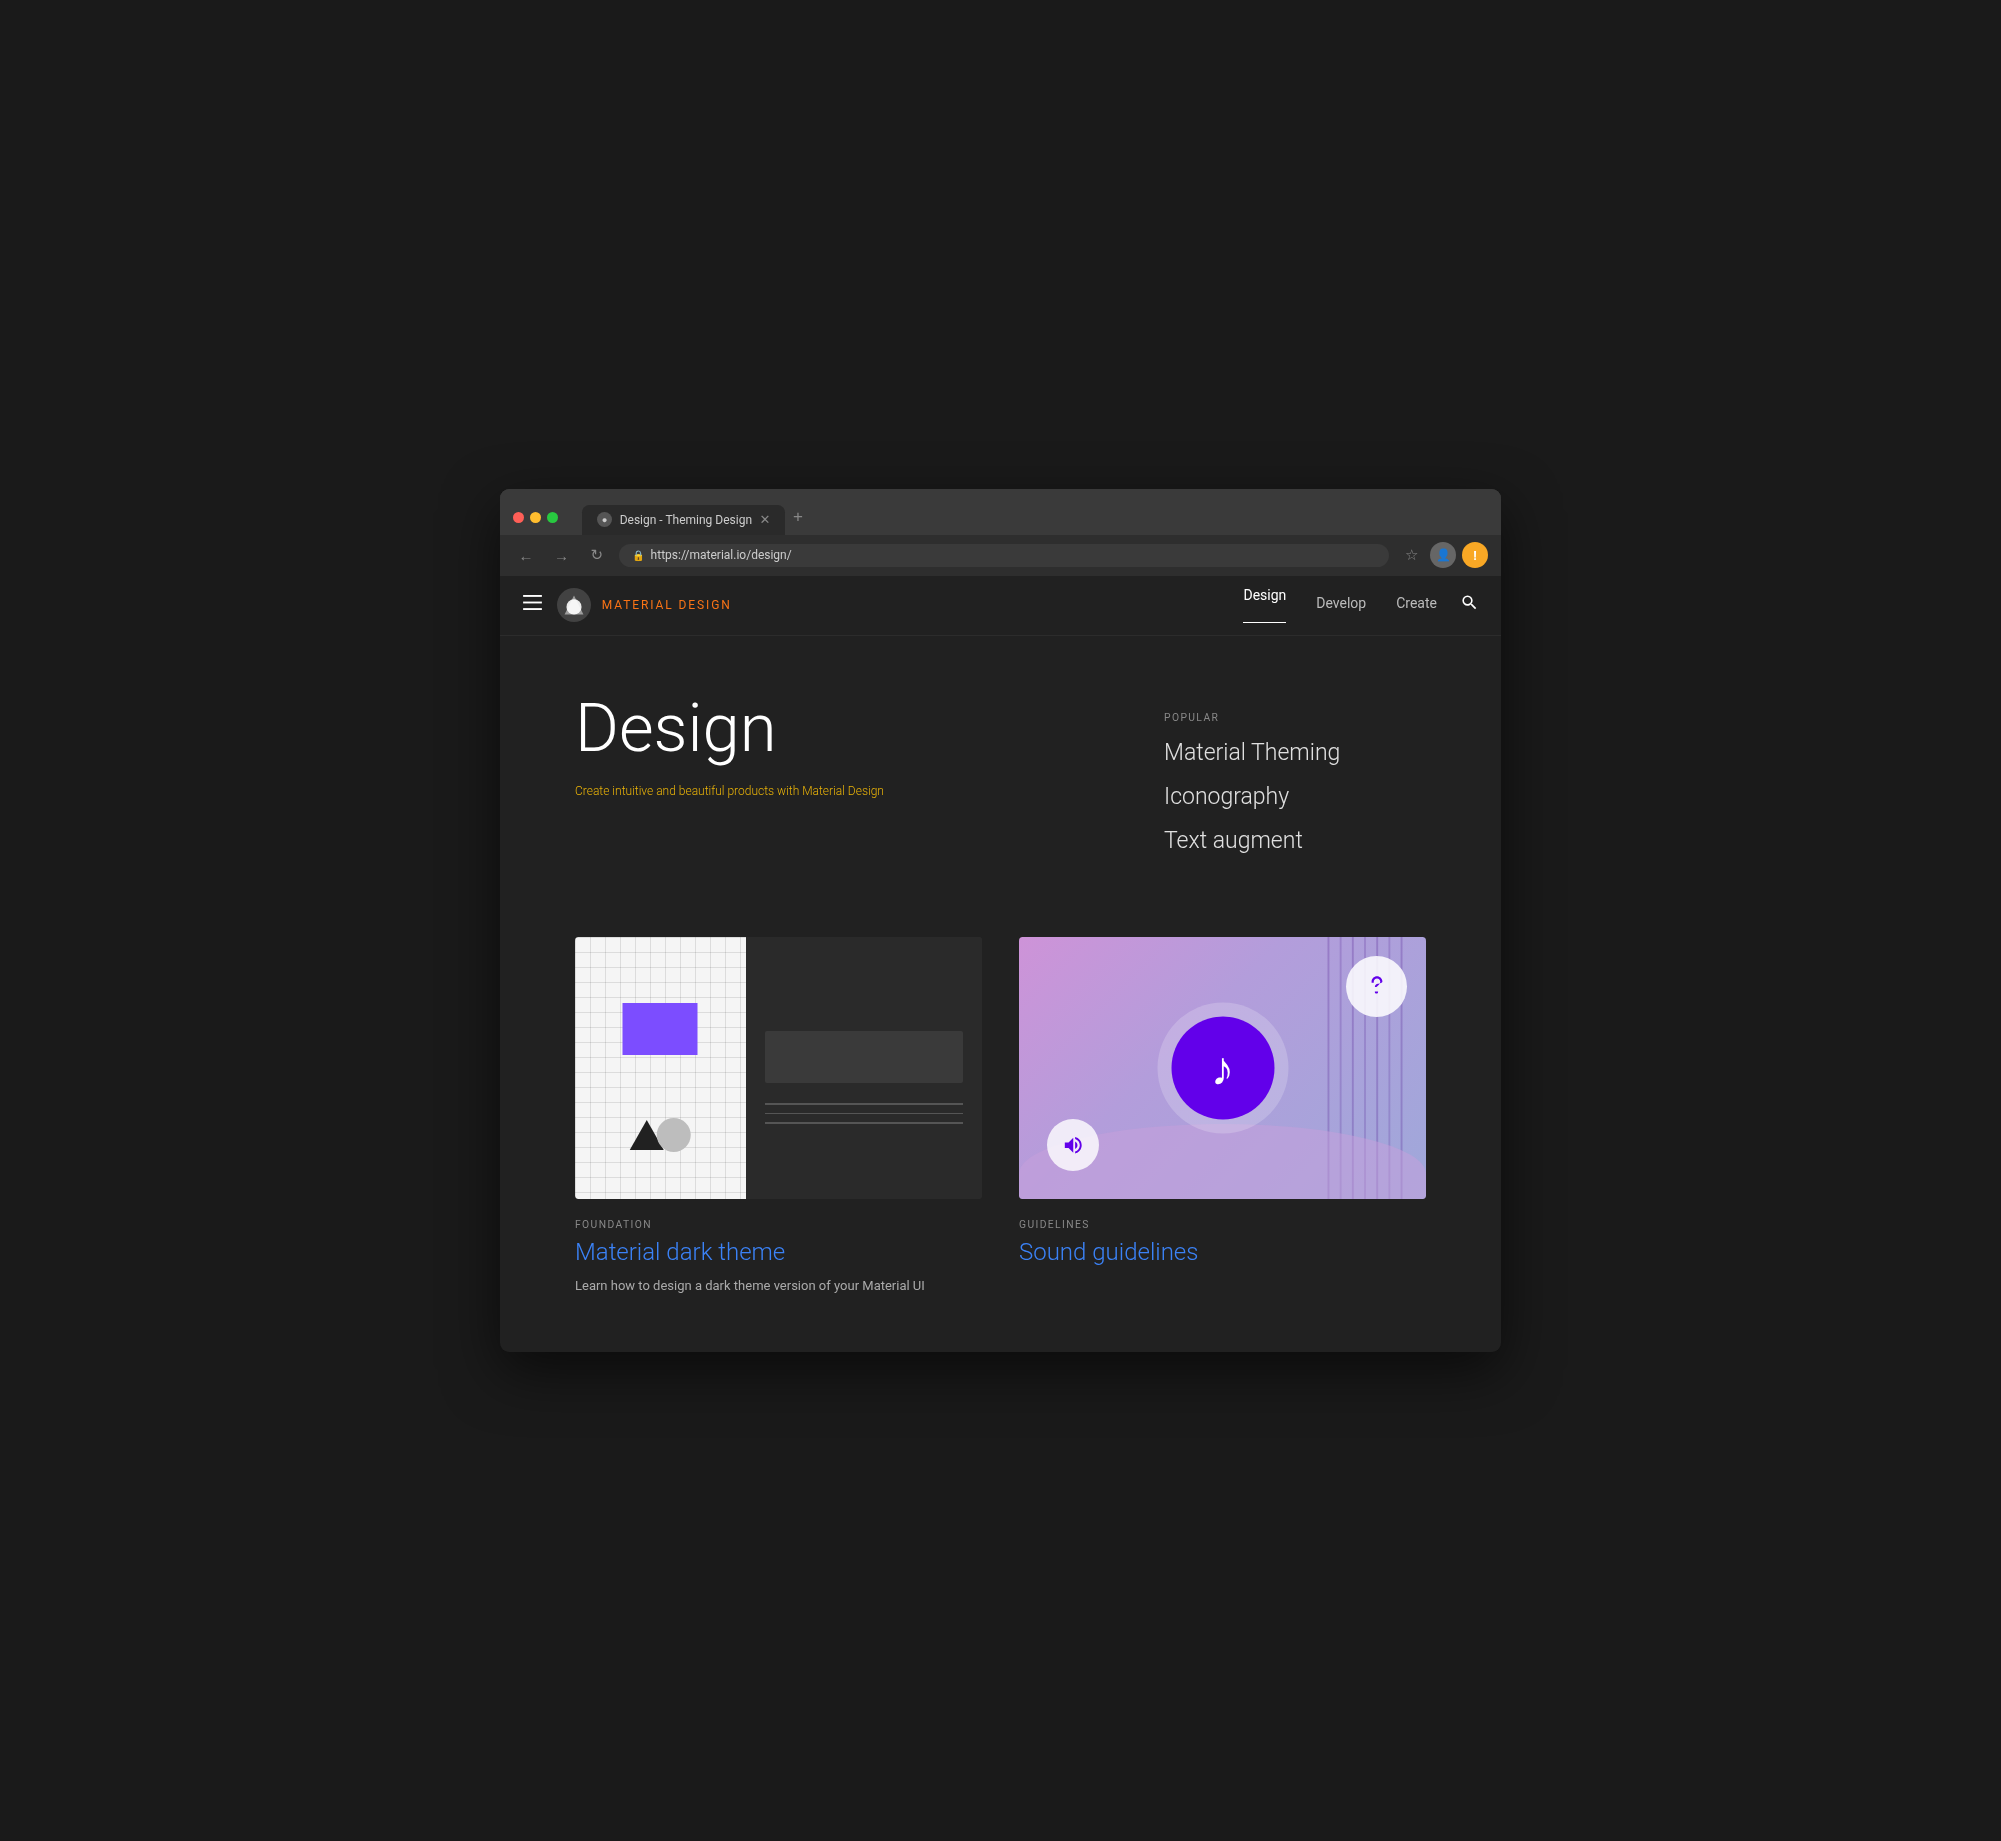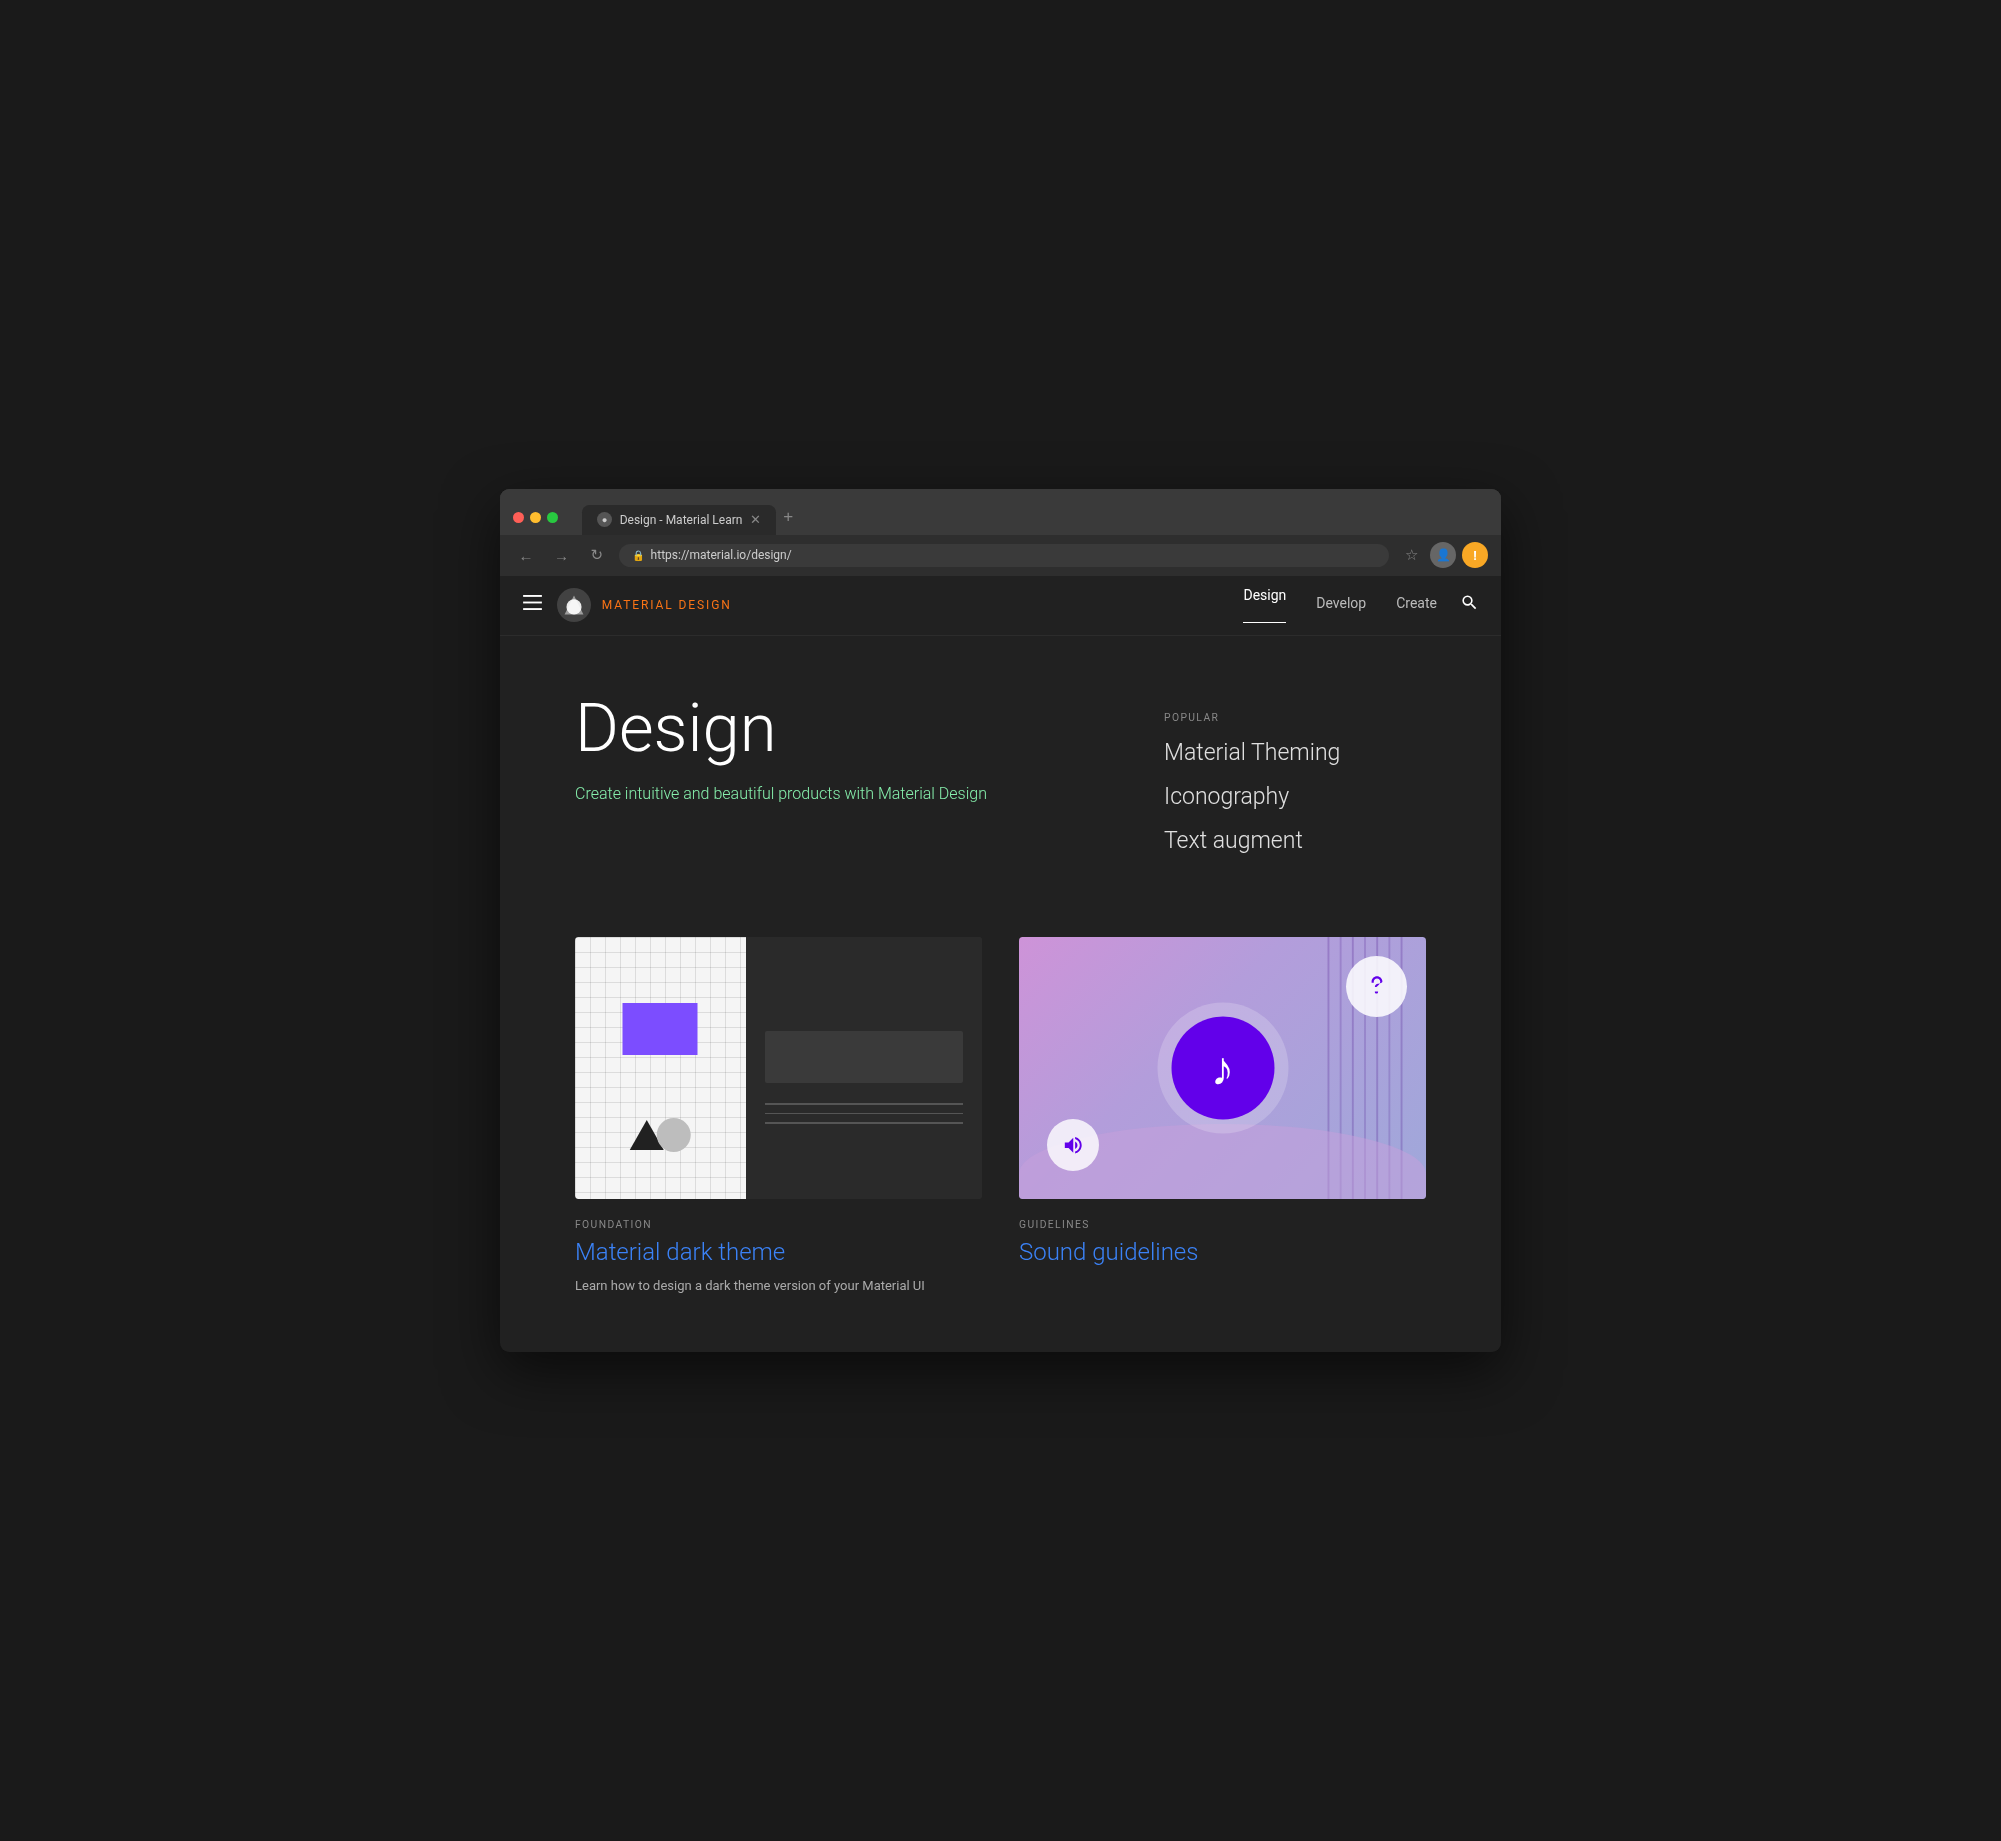"Design - Material Learn" span { text: Material Learn -> Theming Design }
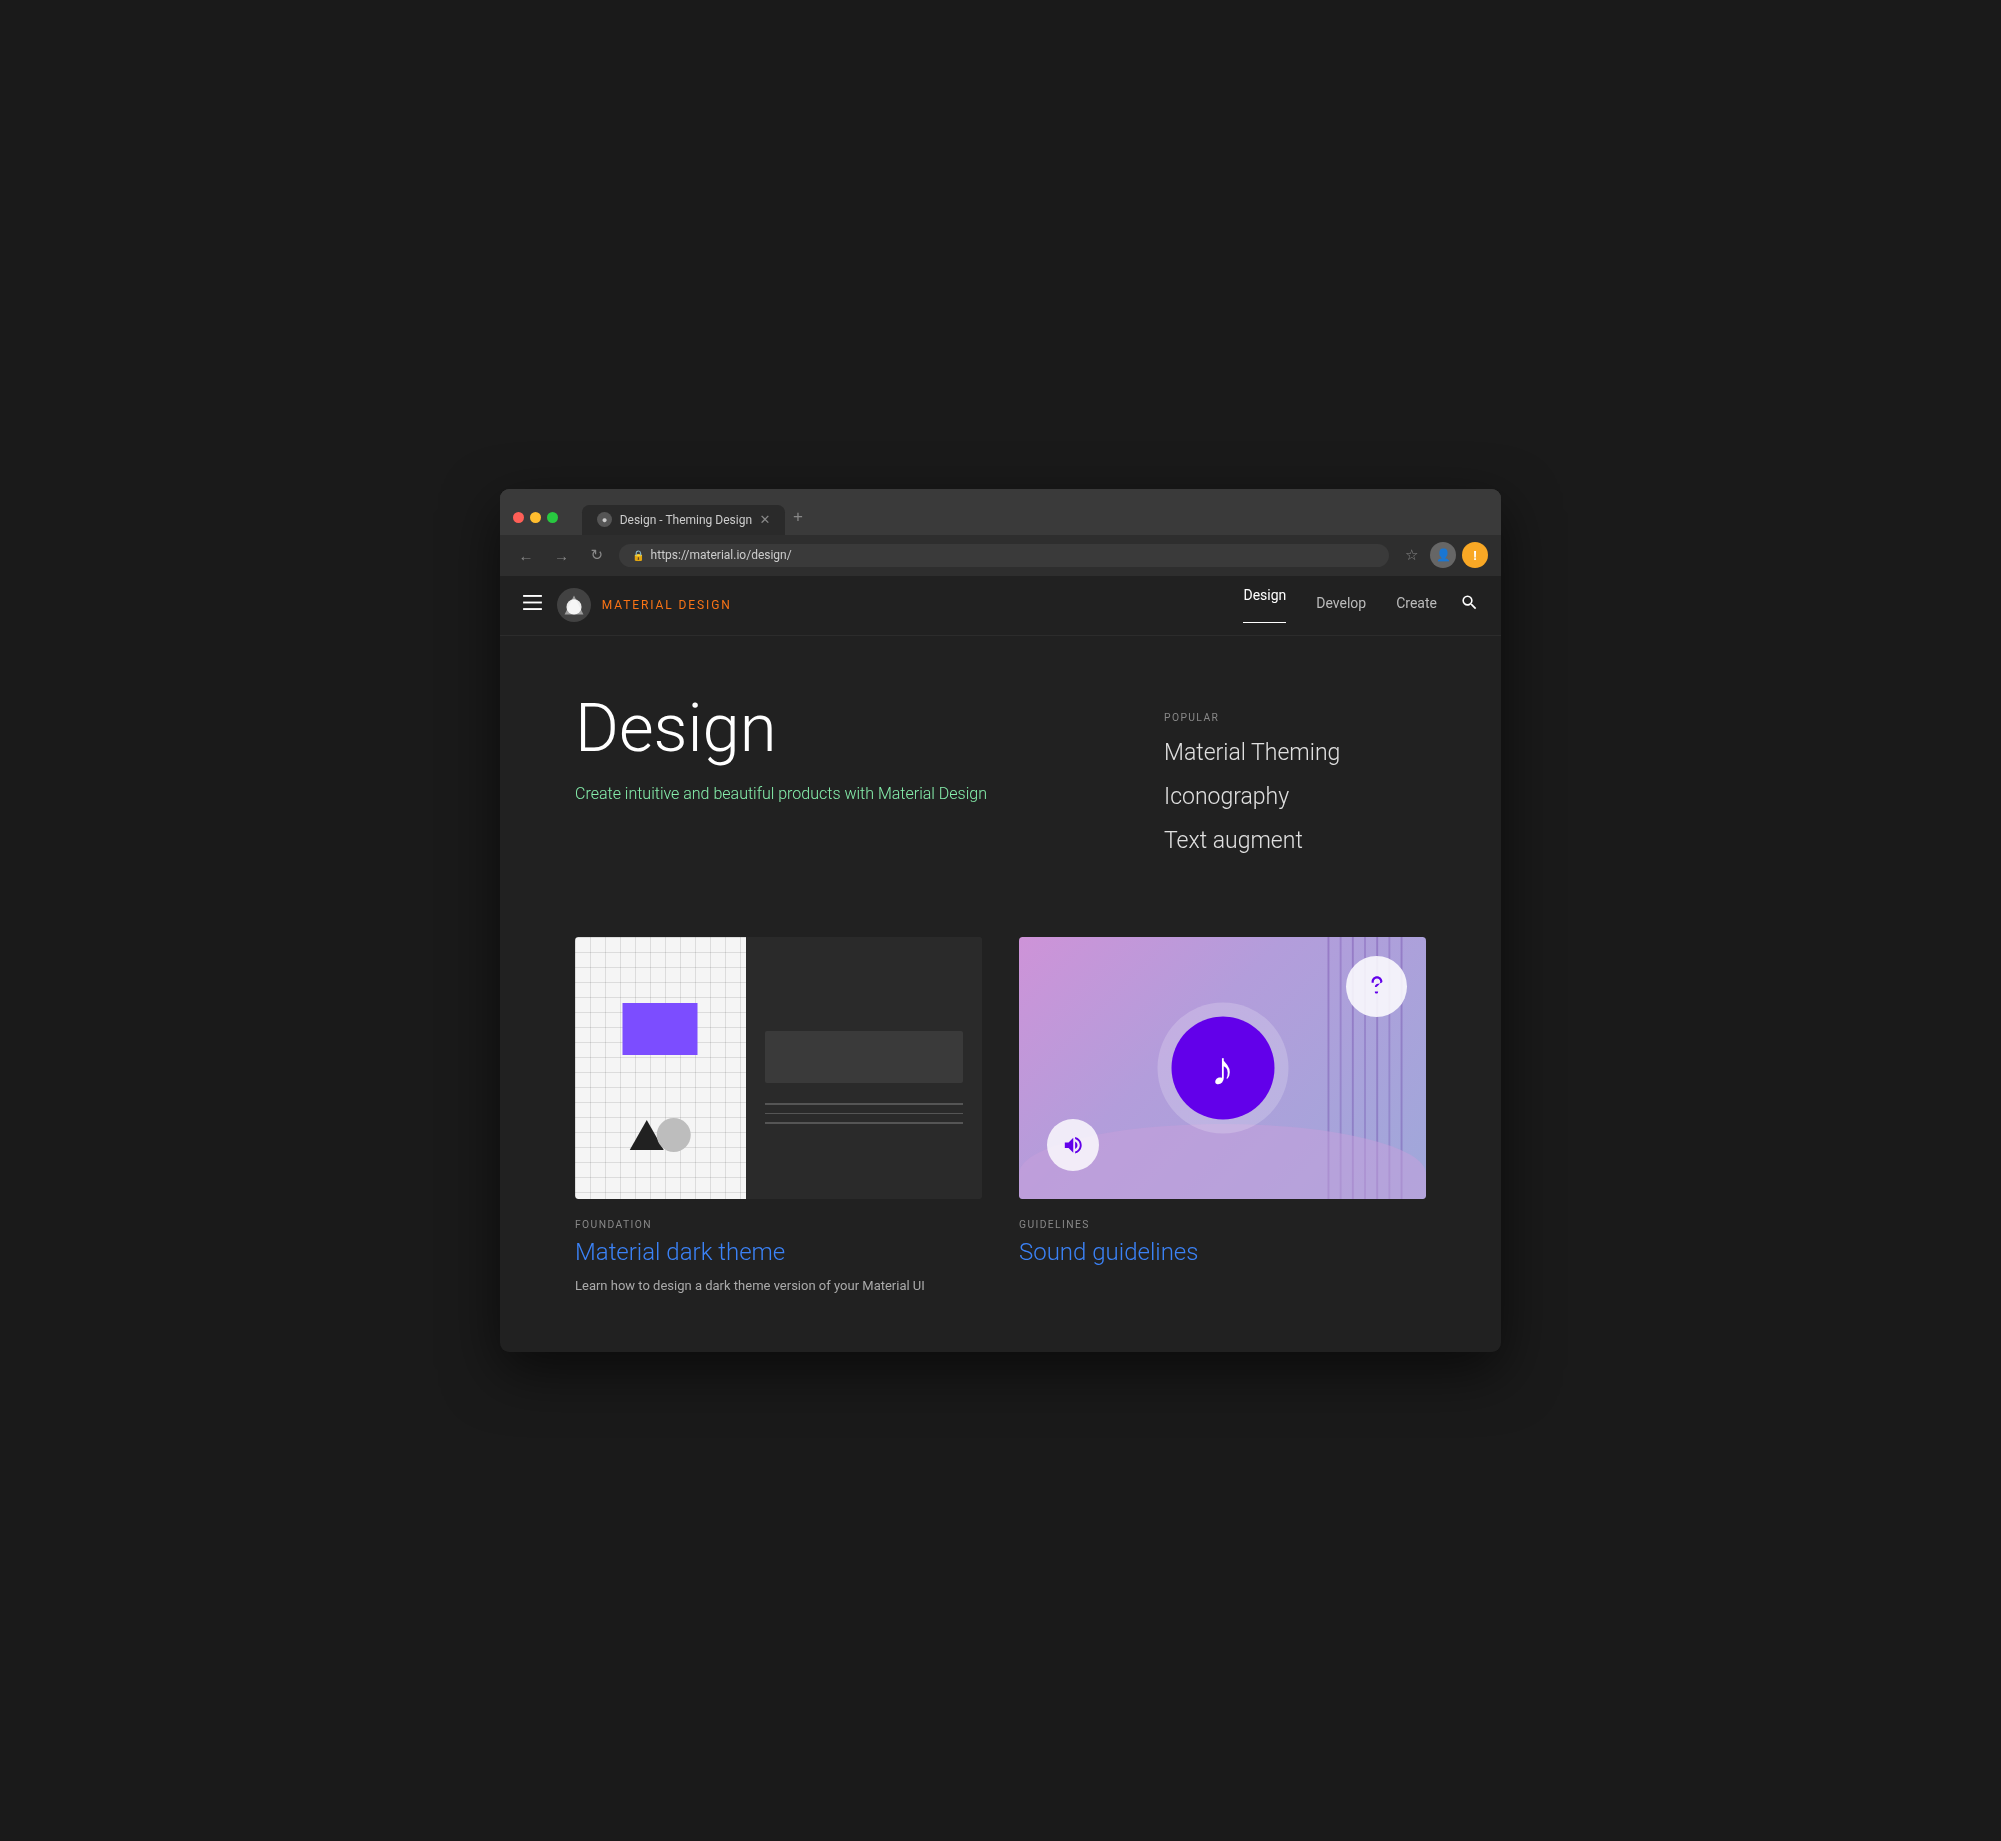"Create intuitive and beautiful products" .hero-subtitle { color: #86efac -> #eab308; font-size: 16px -> 12px }
